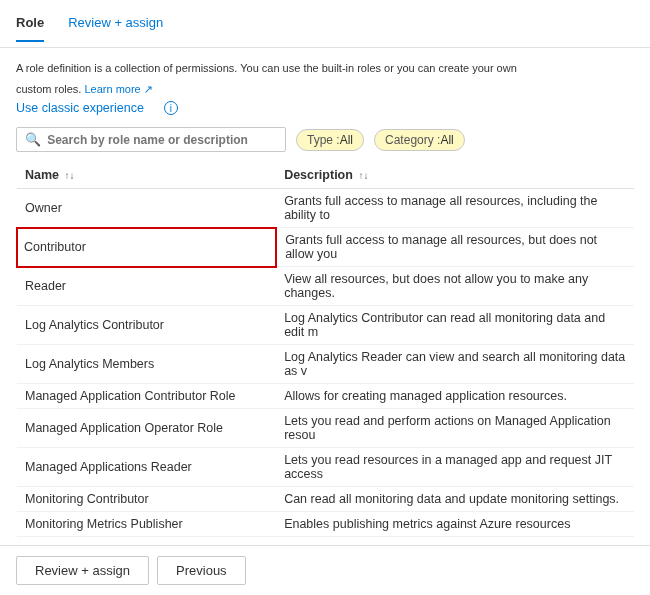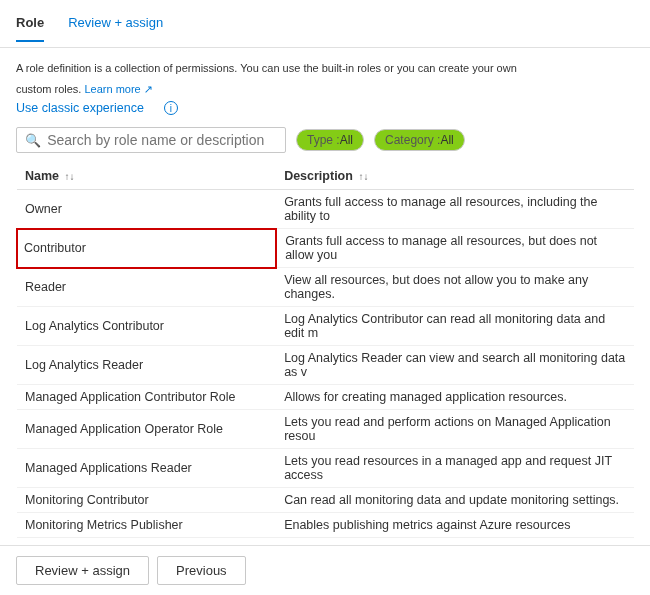"Search by role name or" .search-box input { font-size: 14px -> 12px; font-weight: none -> bold }
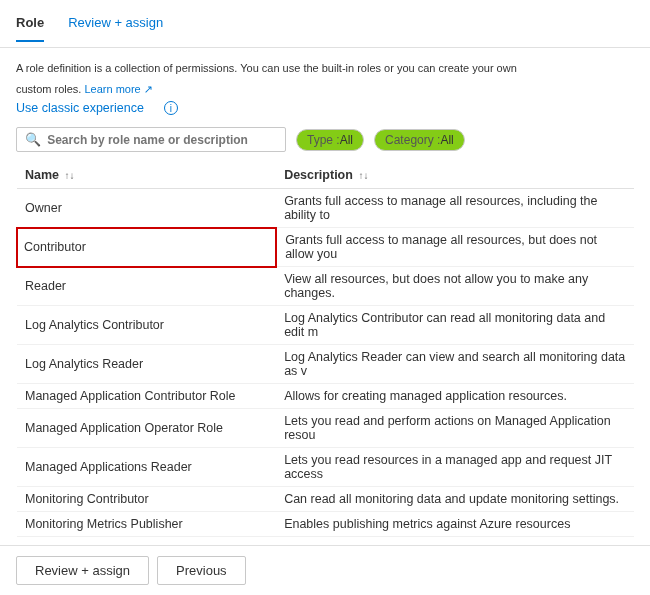"Type :" .filter-badge { background: #84cc16 -> #fef9c3 }
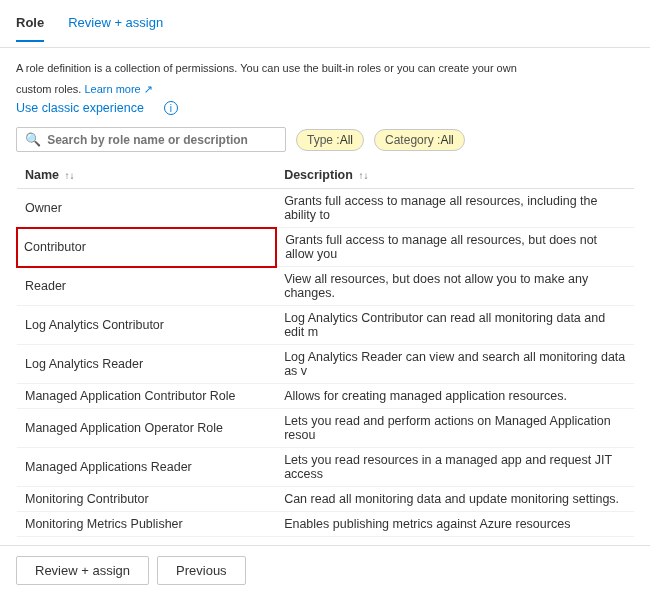"Log Analytics Reader" td { text: Reader -> Members }
